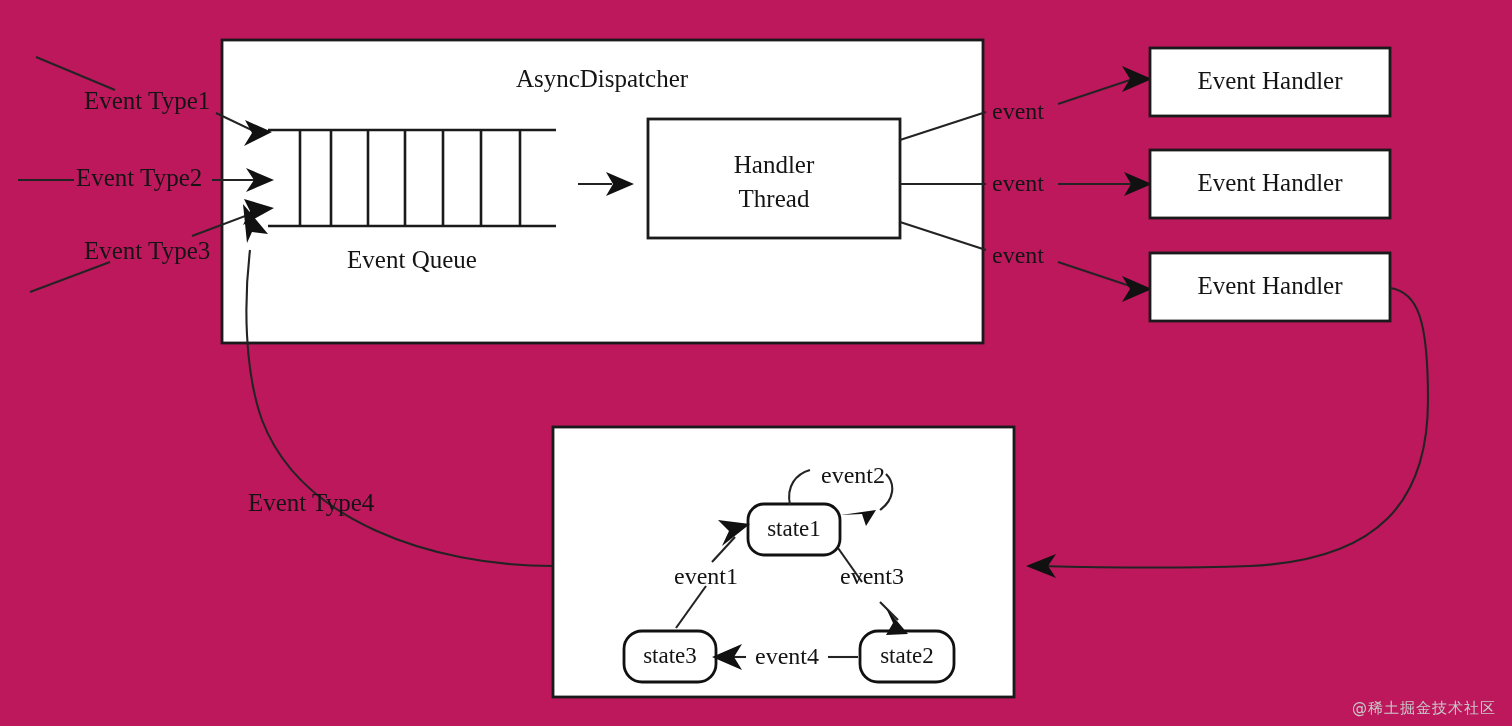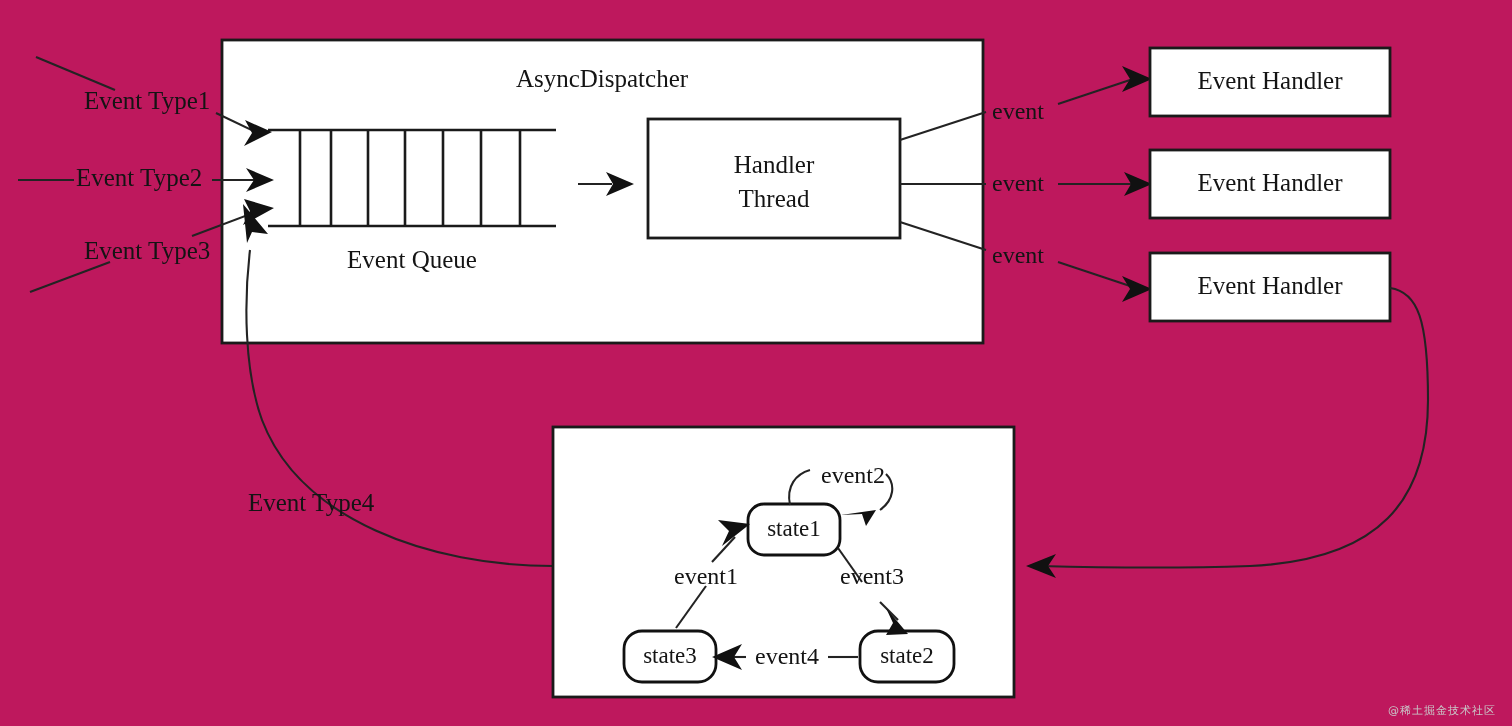"@稀土掘金技术社区" .watermark { font-size: 11px -> 15px }
